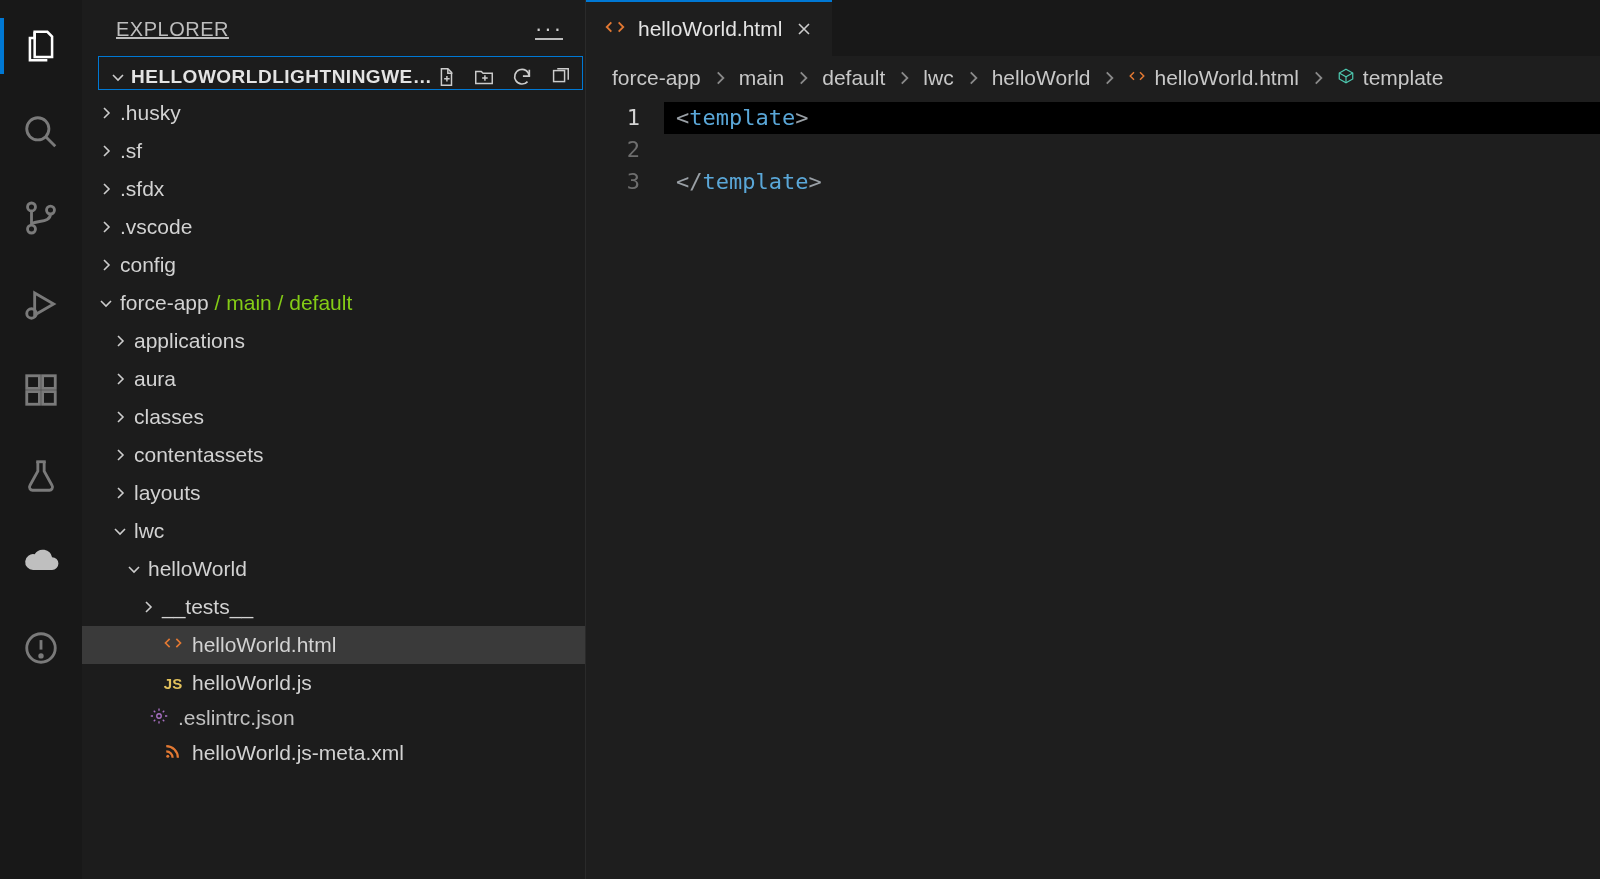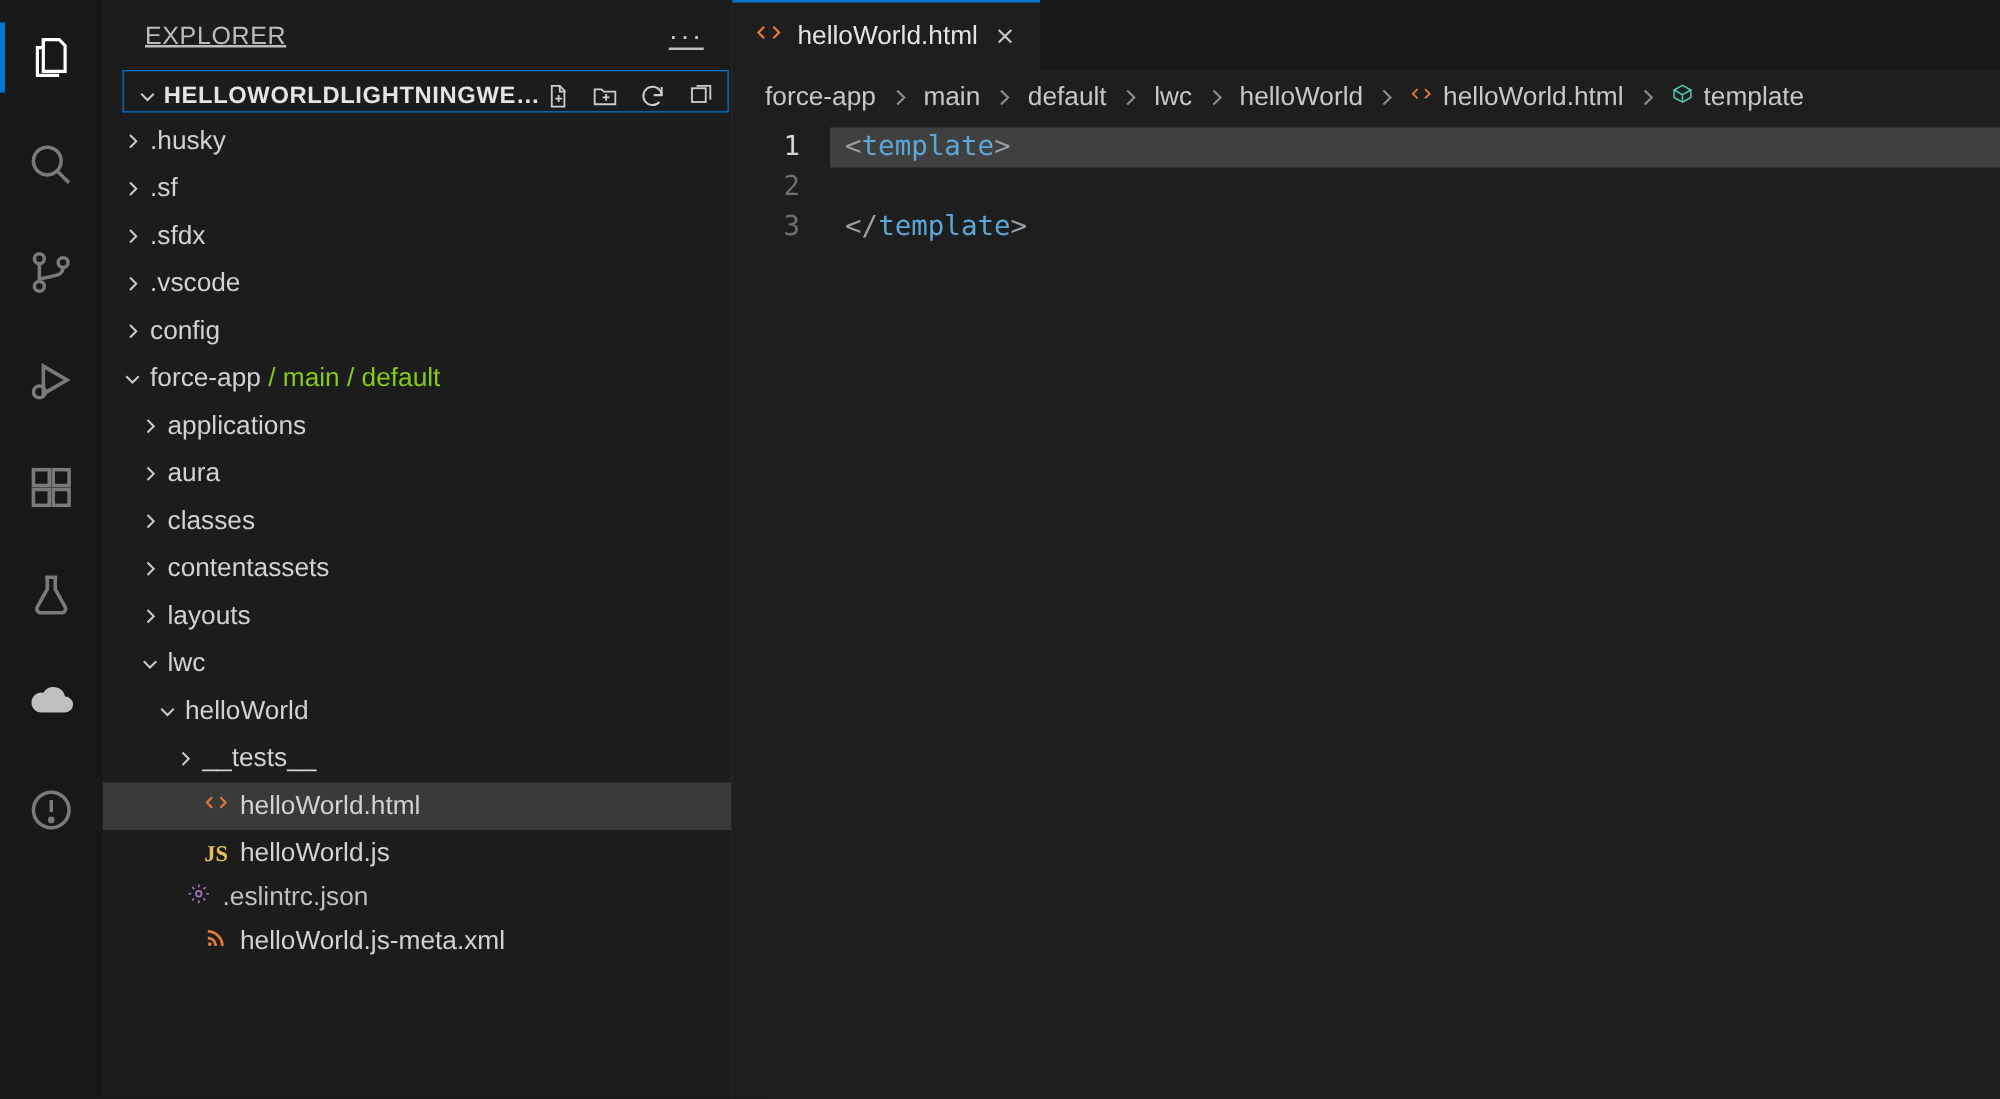"<template>" .codelines .line.cur { background: #404040 -> #000000 }
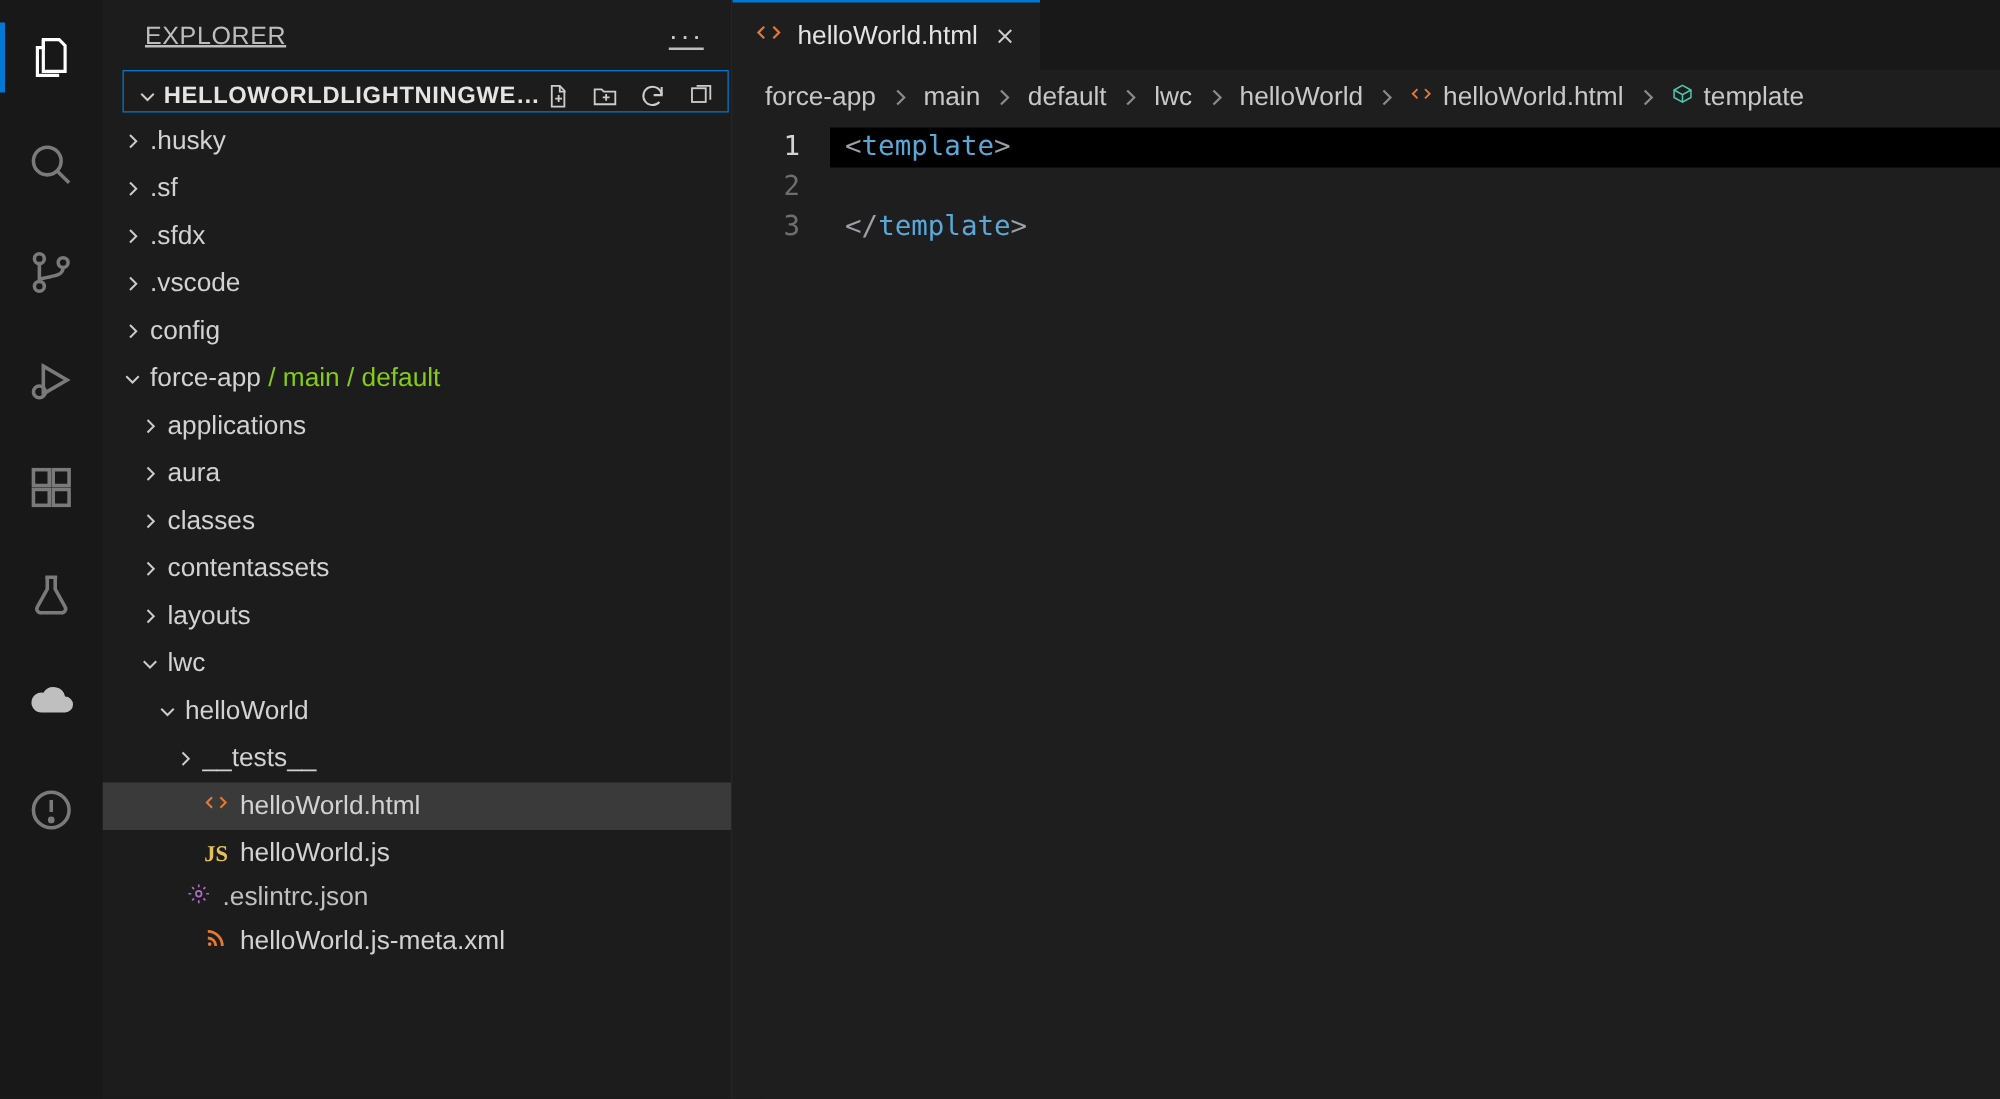"JS" span.ic-yellow { font-family: Liberation Serif, serif -> Liberation Sans, sans-serif; font-size: 18px -> 15px }
